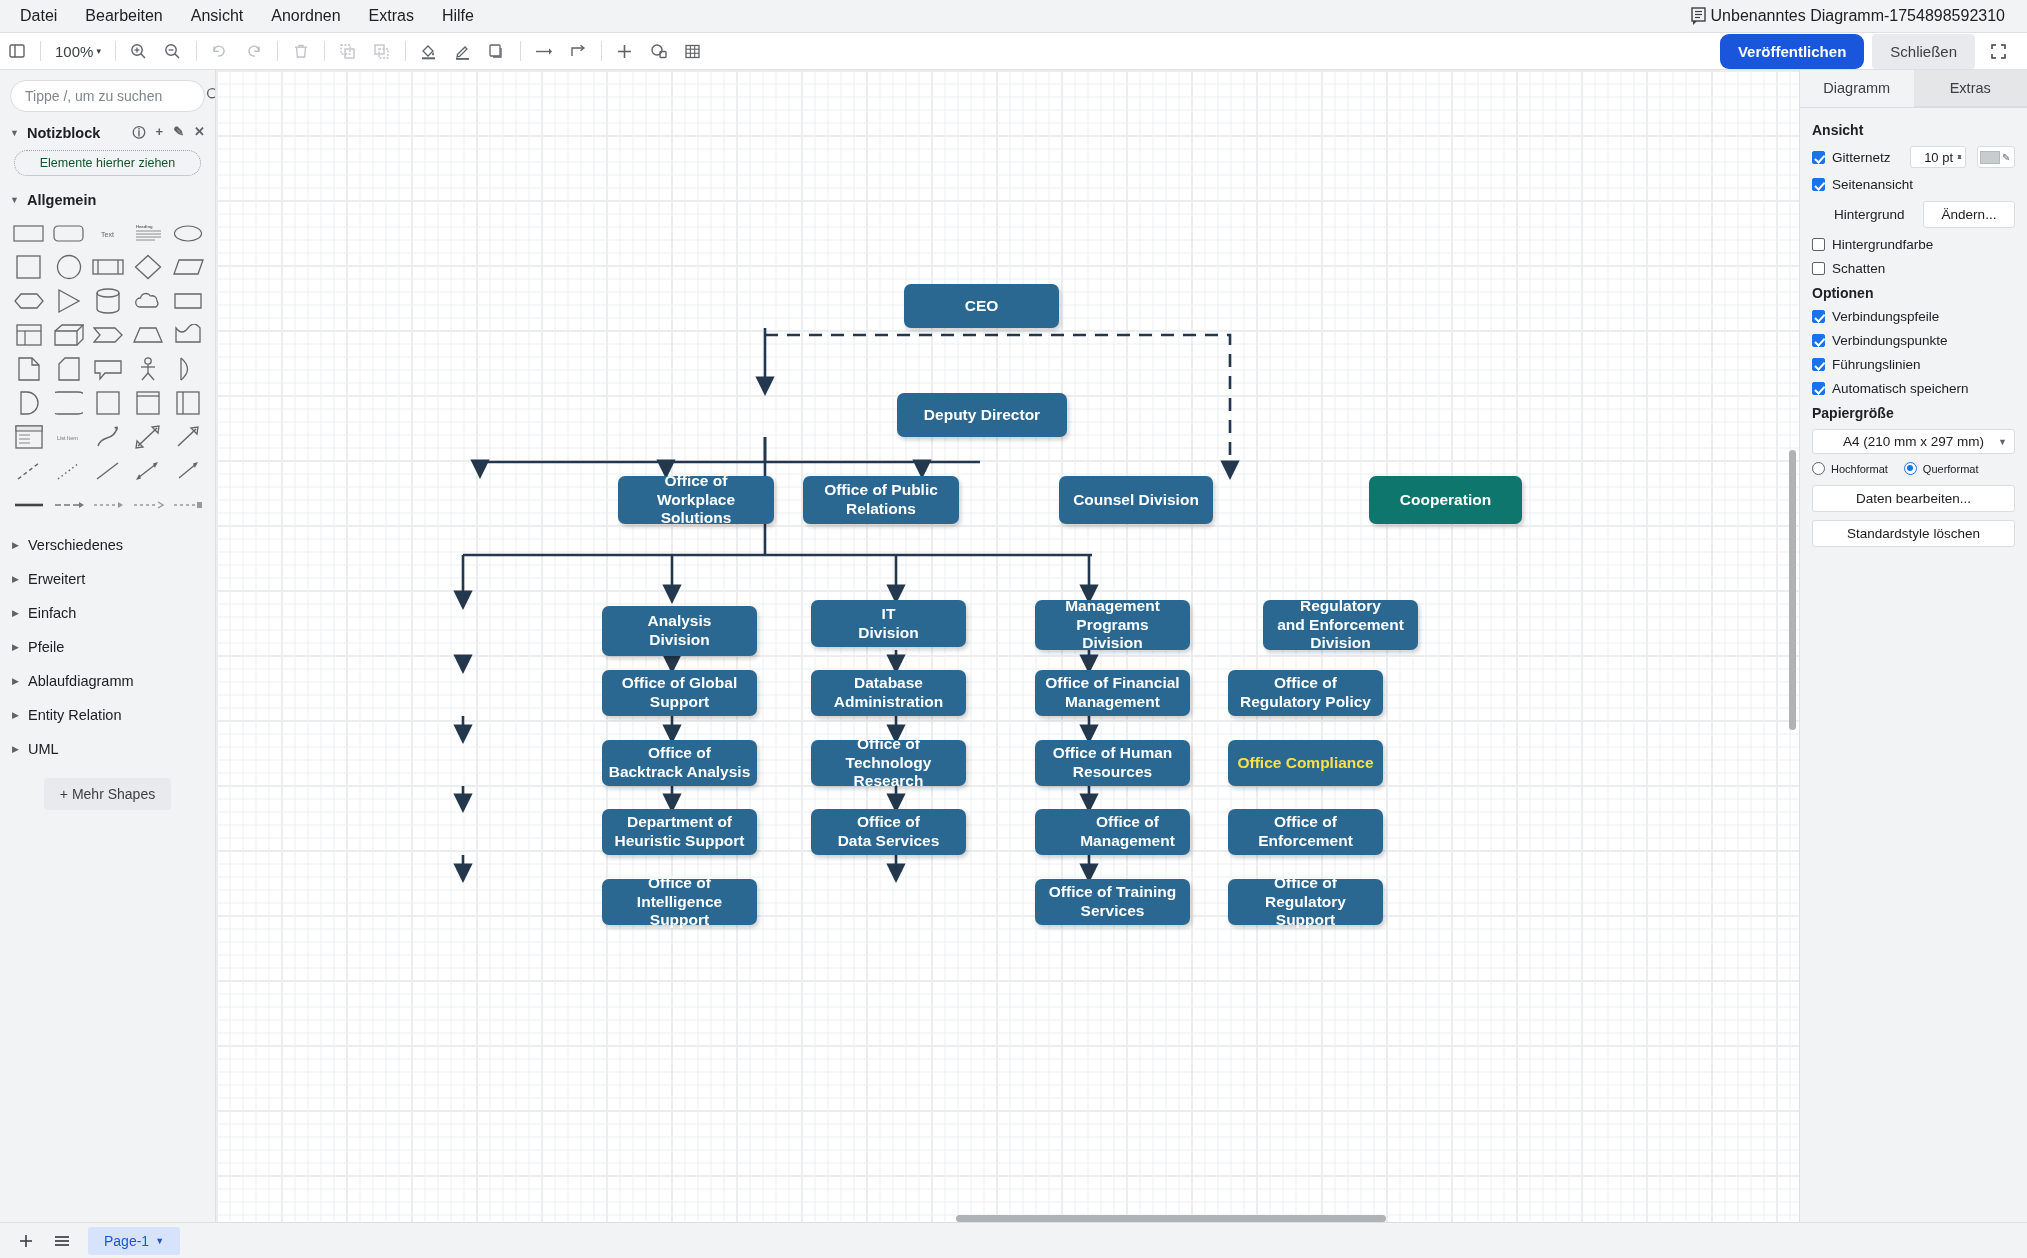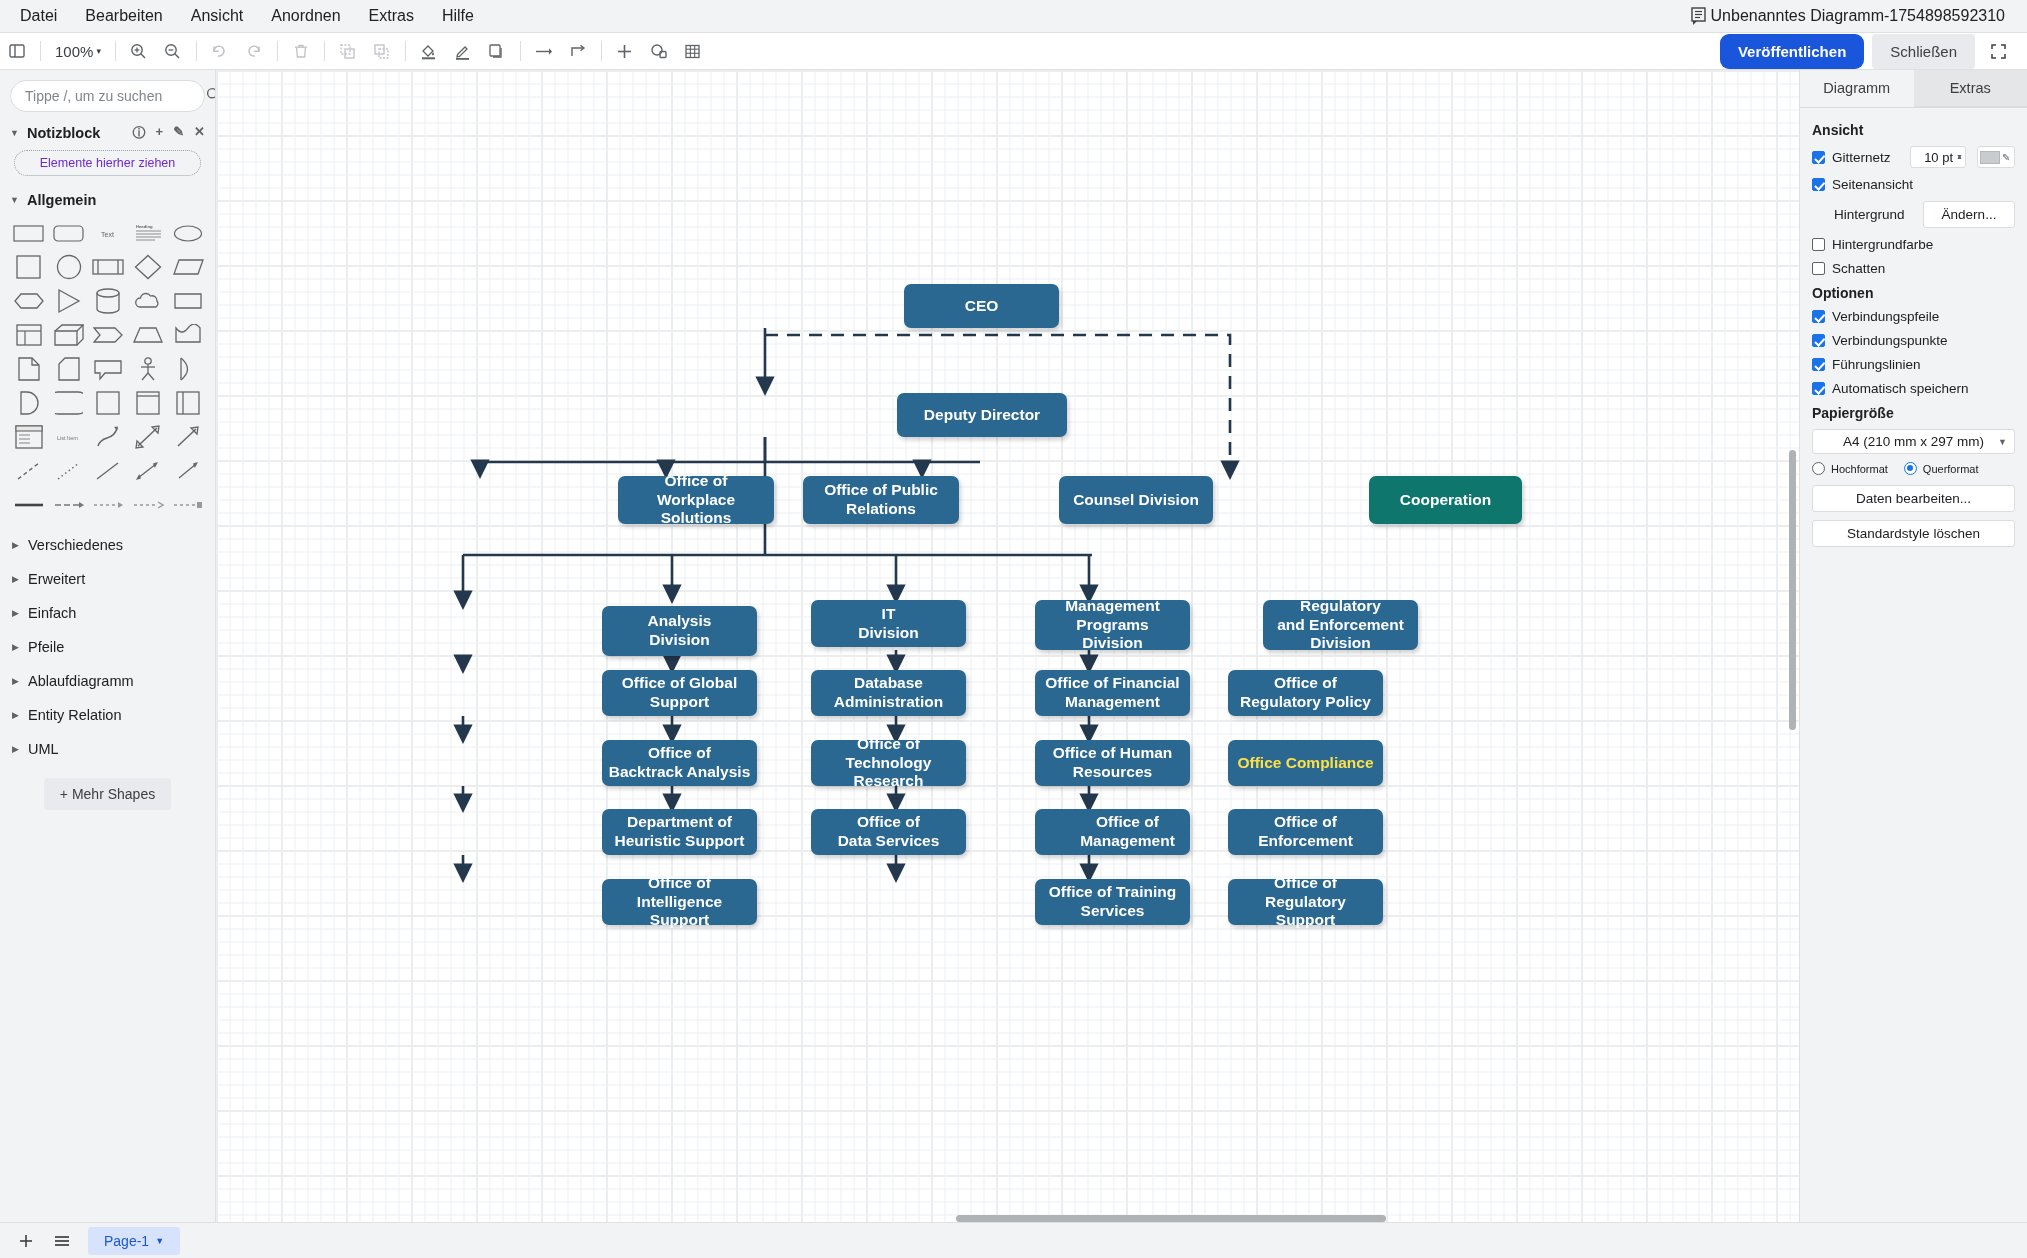"Elemente hierher ziehen" #scratch-drop { color: #6d28d9 -> #14532d }
